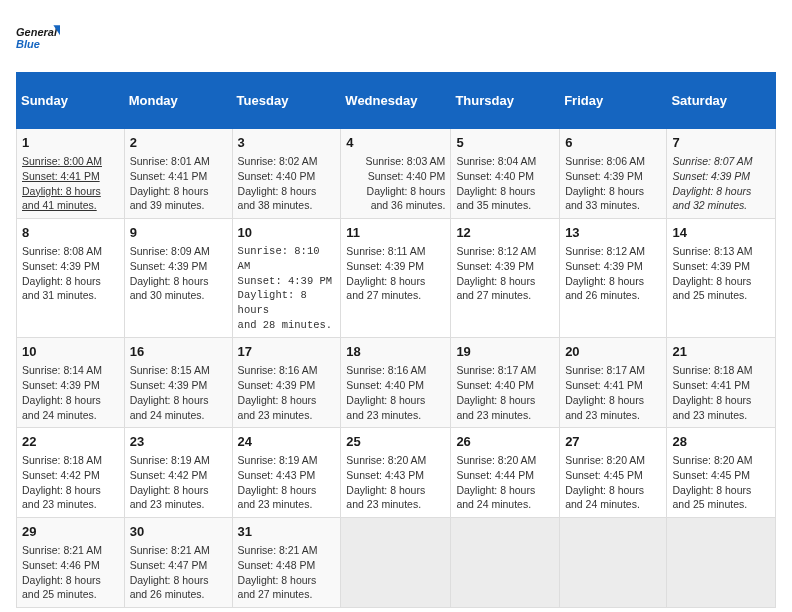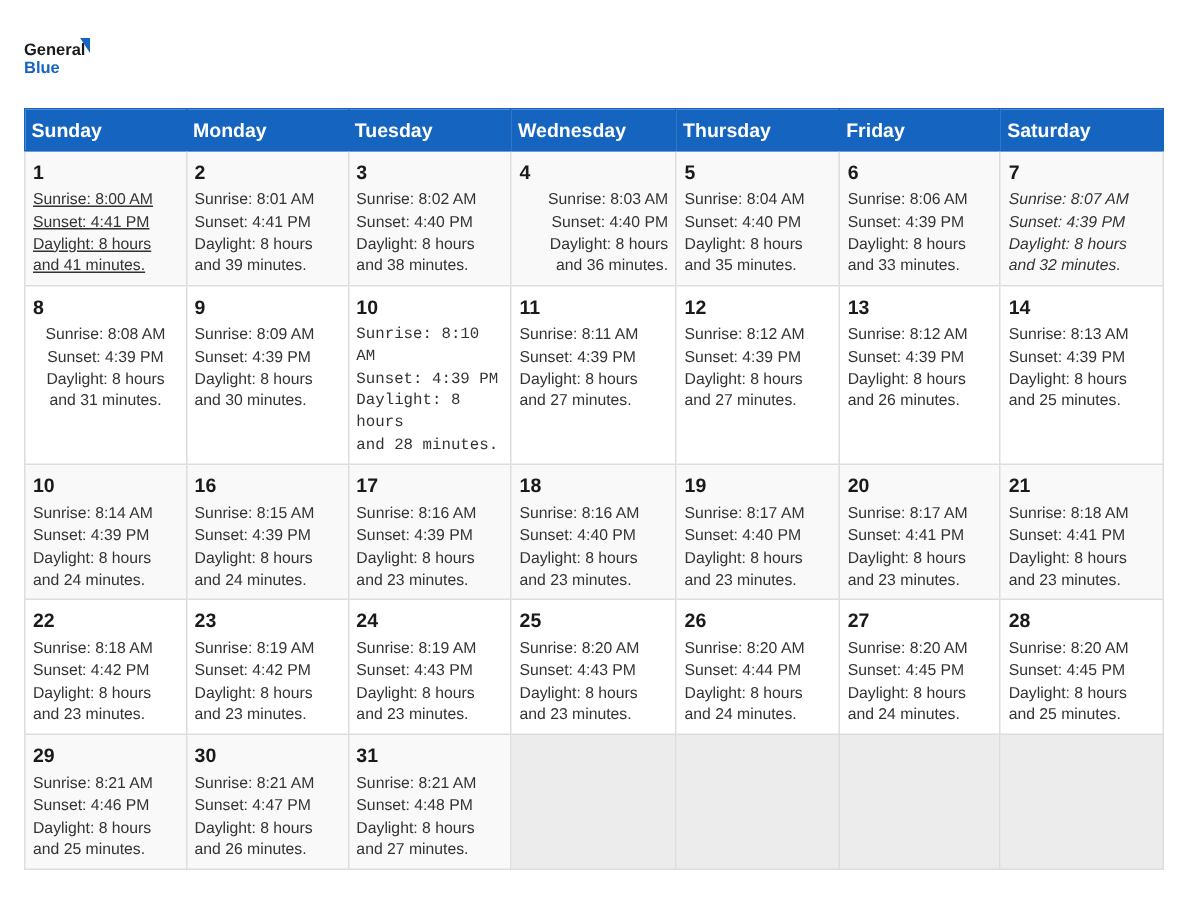"General" .header { font-style: none -> italic }
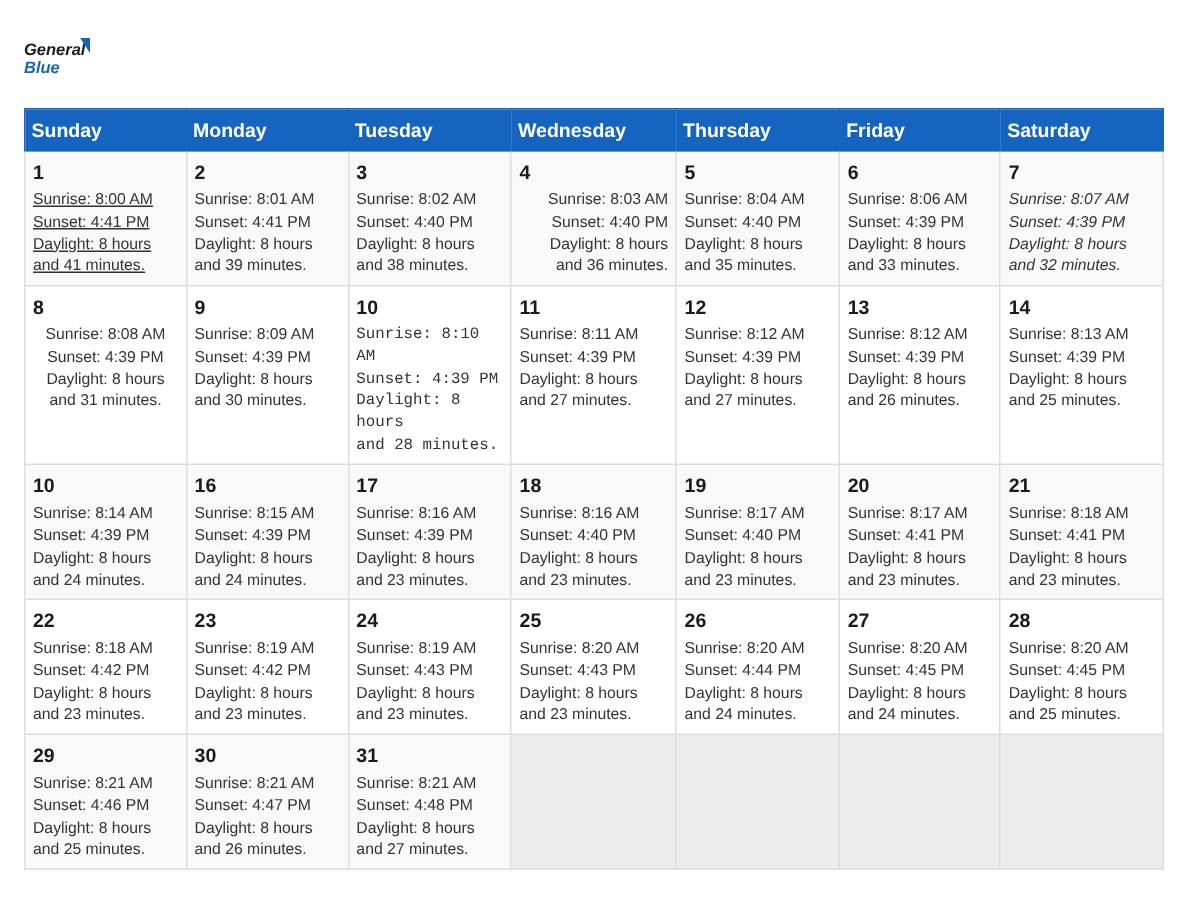"Sunday" .calendar thead tr th { padding: 6px 4px -> 20px 4px }
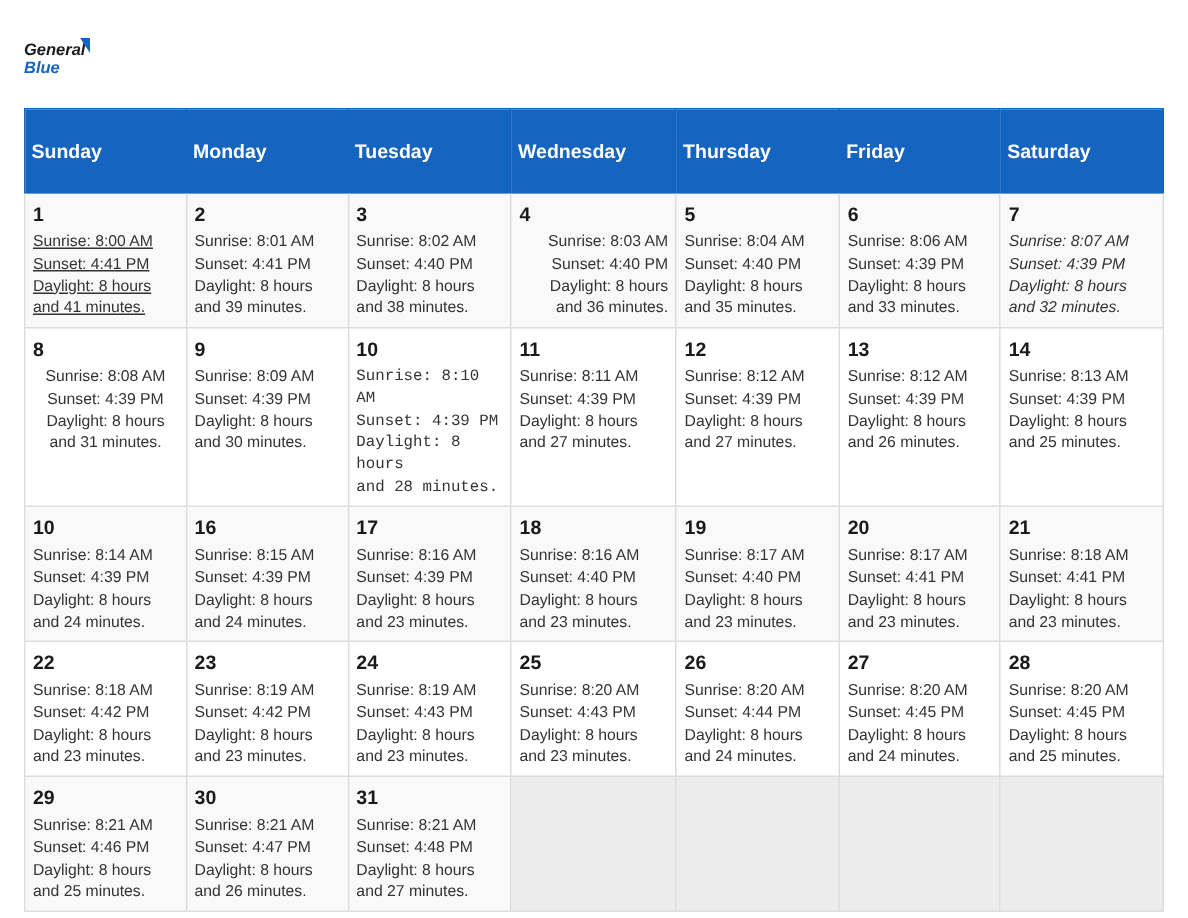"Sunrise: 8:08 AM" div.day-info { text-align: center -> none }
